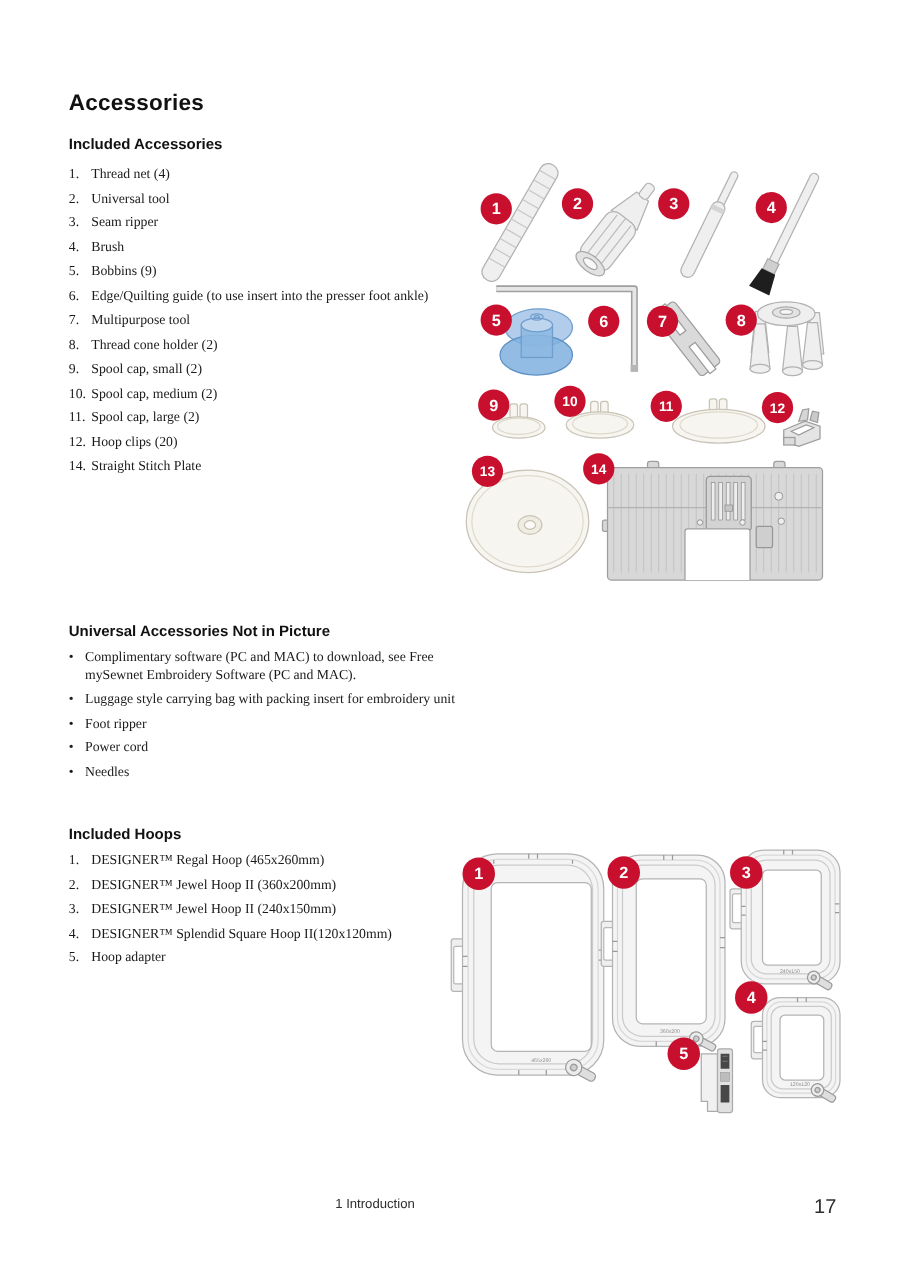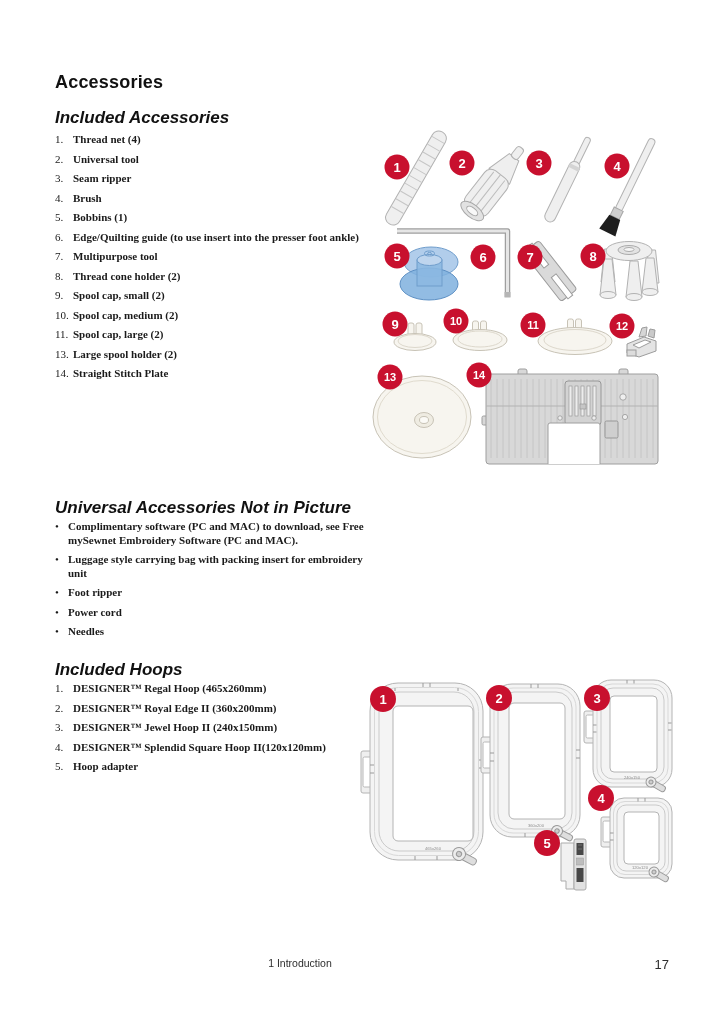"Included Accessories" h2 { font-size: 17px -> 12px; font-style: italic -> none }
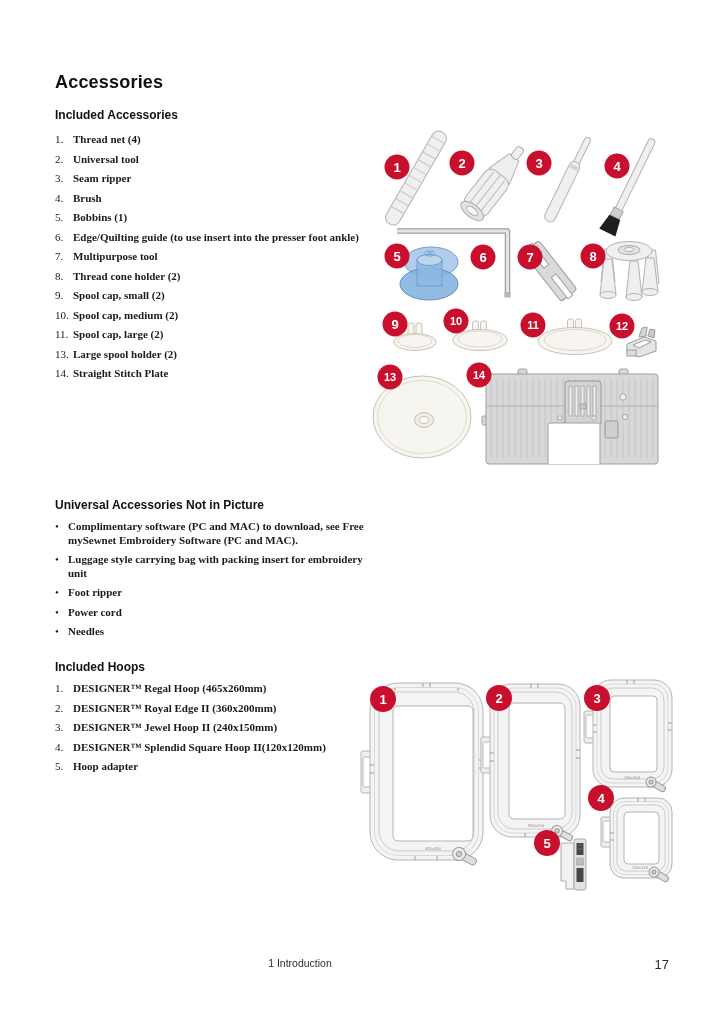"Thread net (4)" .list .txt { font-weight: bold -> none }
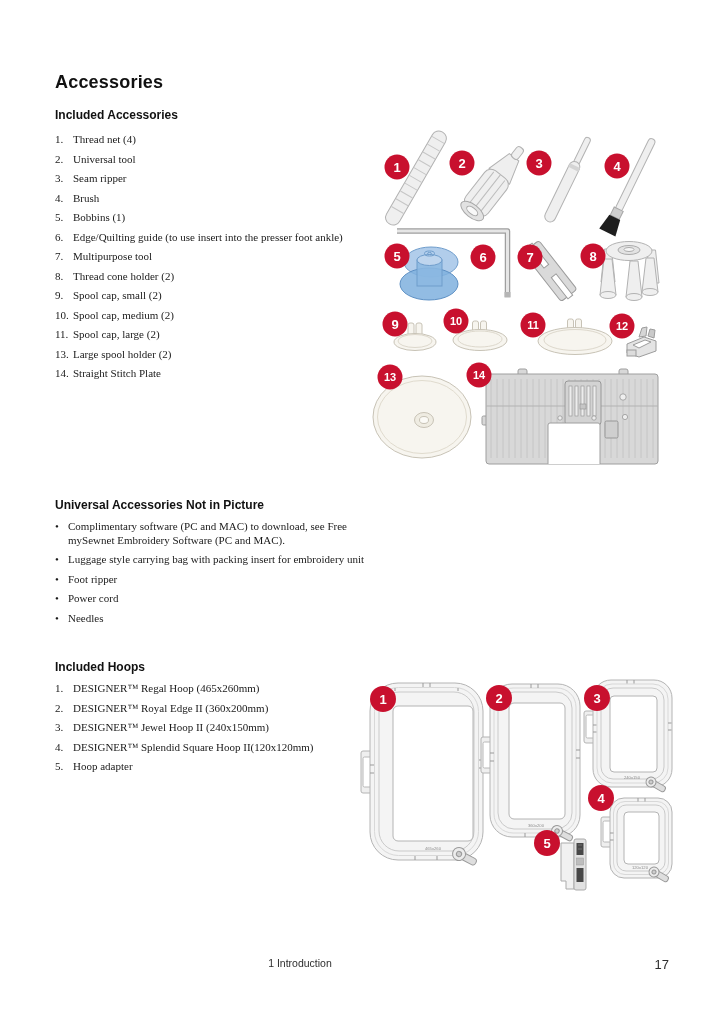"Bobbins (1)" span.txt { text: 1 -> 9 }
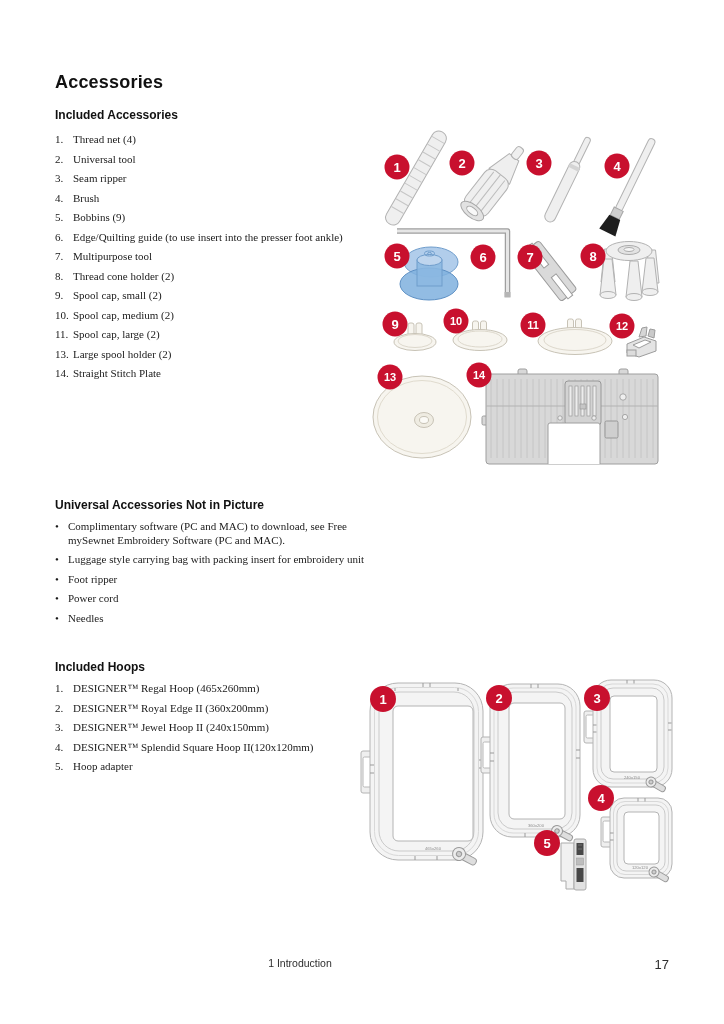"12." div.li { html: none -> <div> <span>12.</span> <span>Hoop clips (20)</span> </div> }
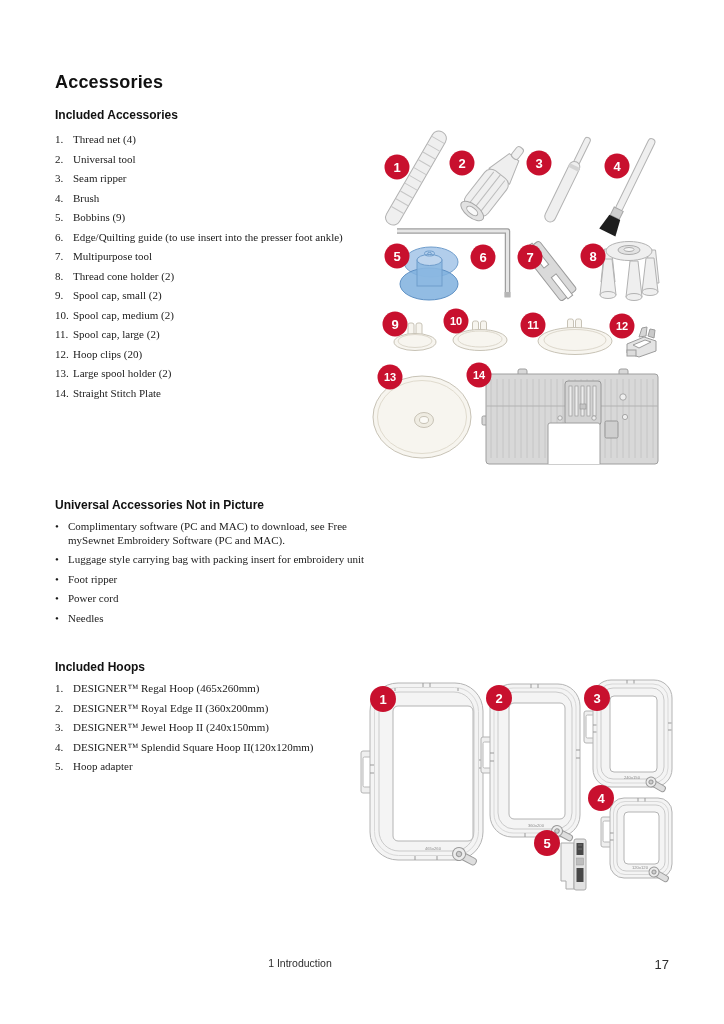"13." div.li { html: <div> <span>13.</span> <span>Large spool holder (2)</span> </div> -> none }
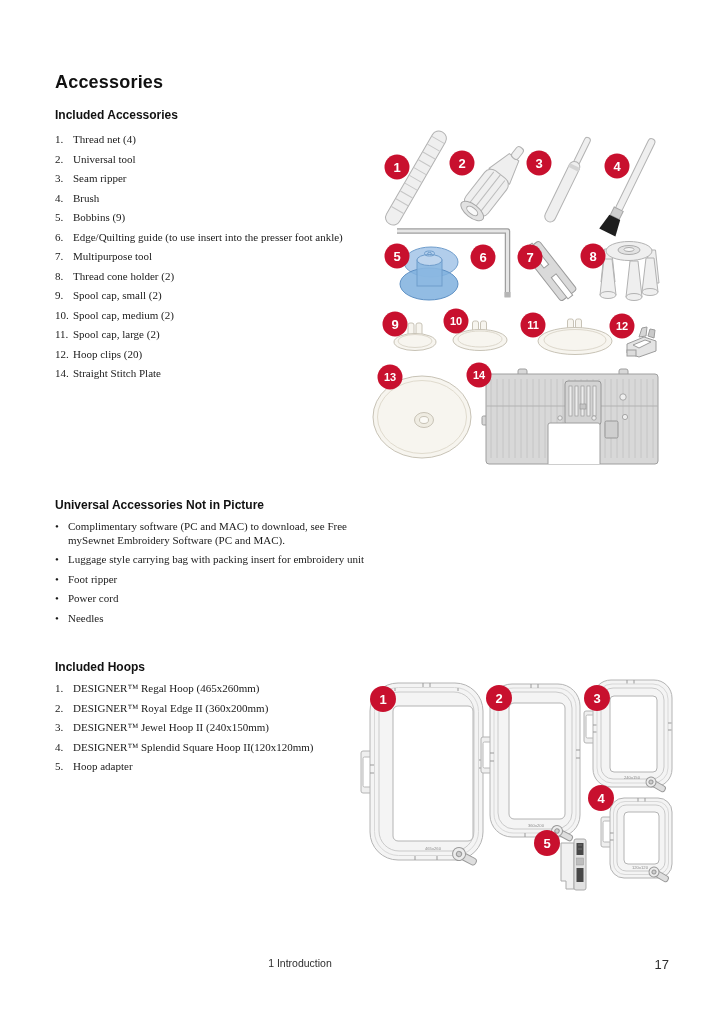"DESIGNER™ Royal Edge II (360x200mm)" span.txt { text: Royal Edge -> Jewel Hoop }
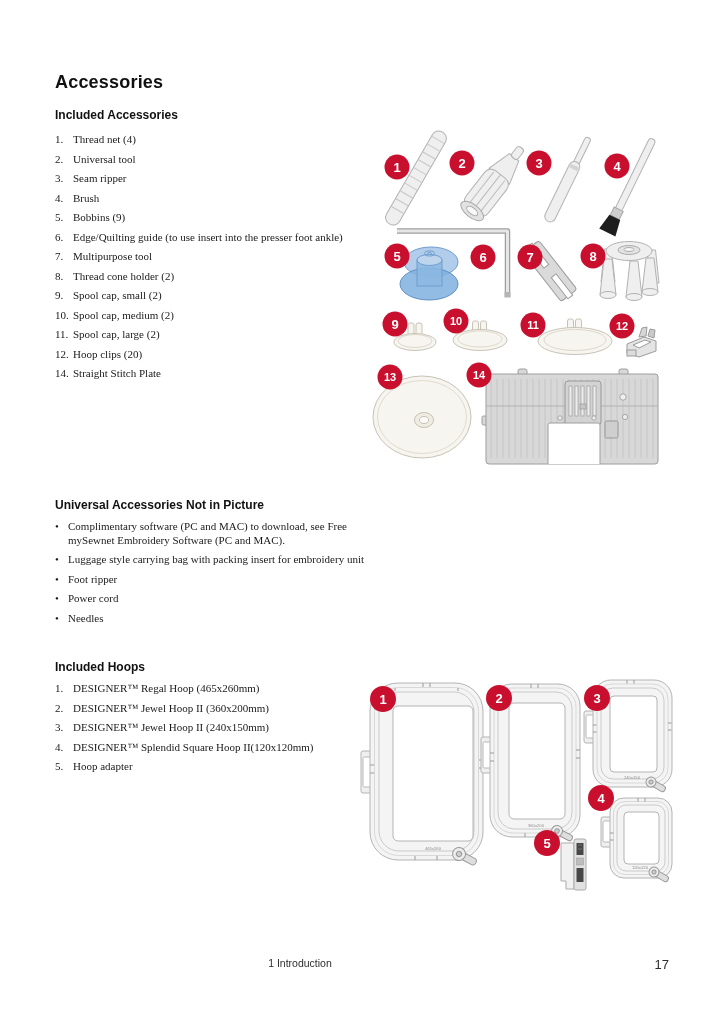"17" .pagenum { font-size: 13px -> 16px }
